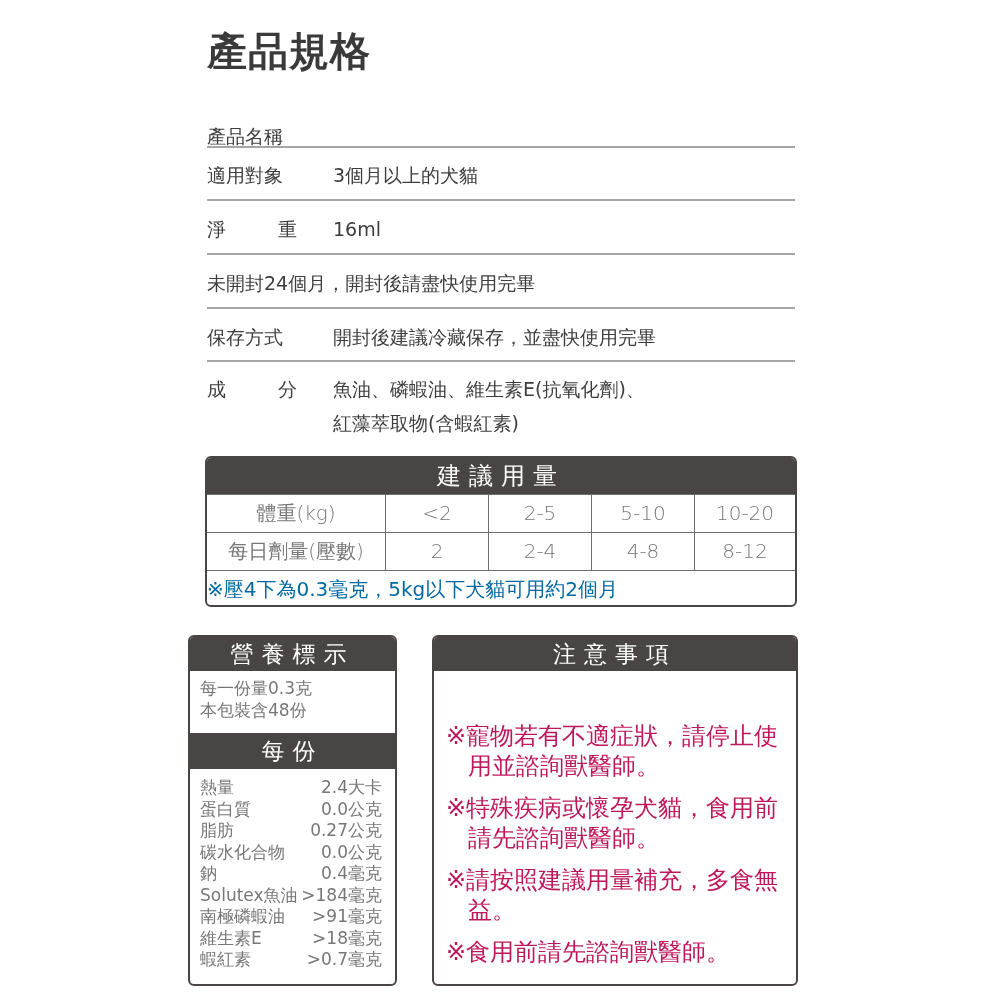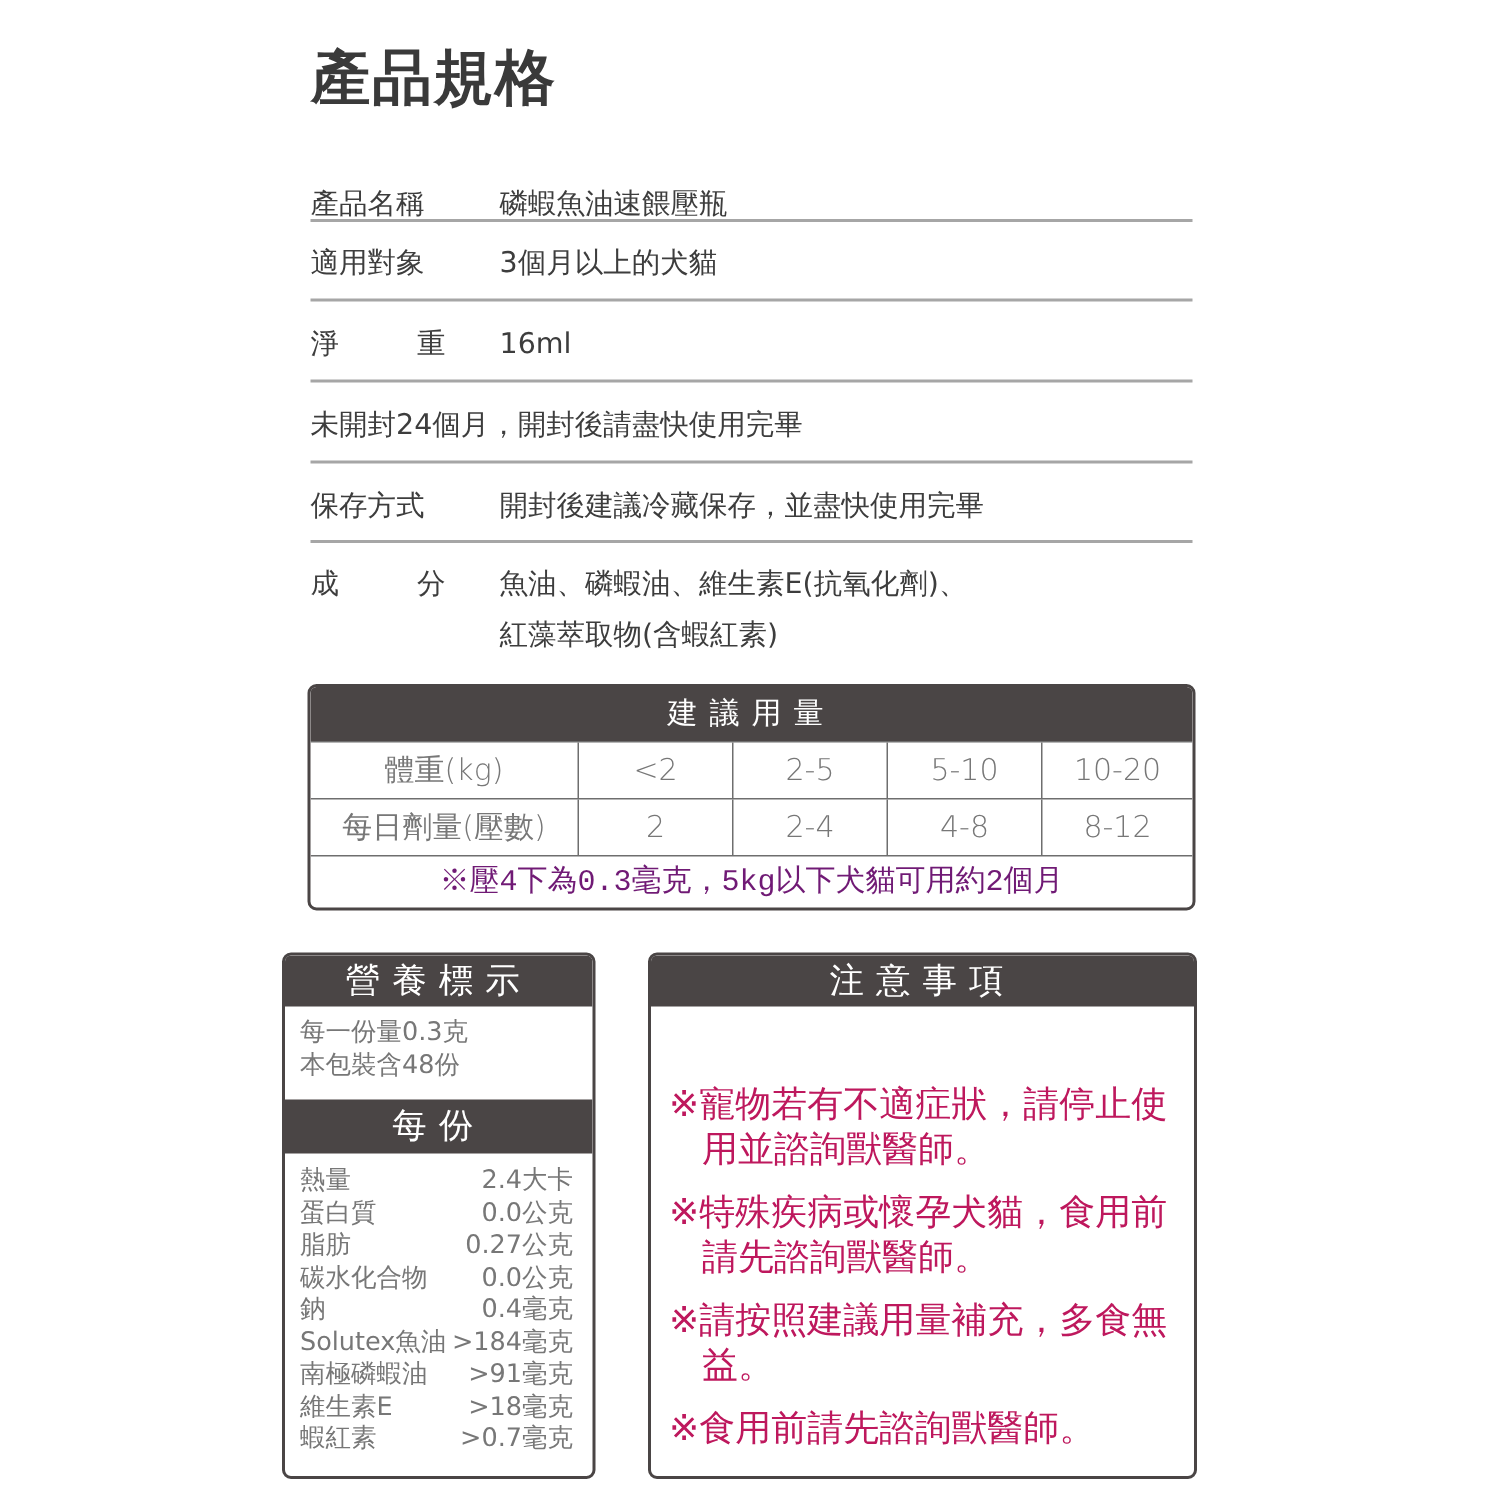"磷蝦魚油速餵壓瓶" span.value { html: <span>磷蝦魚油速餵壓瓶</span> -> none }
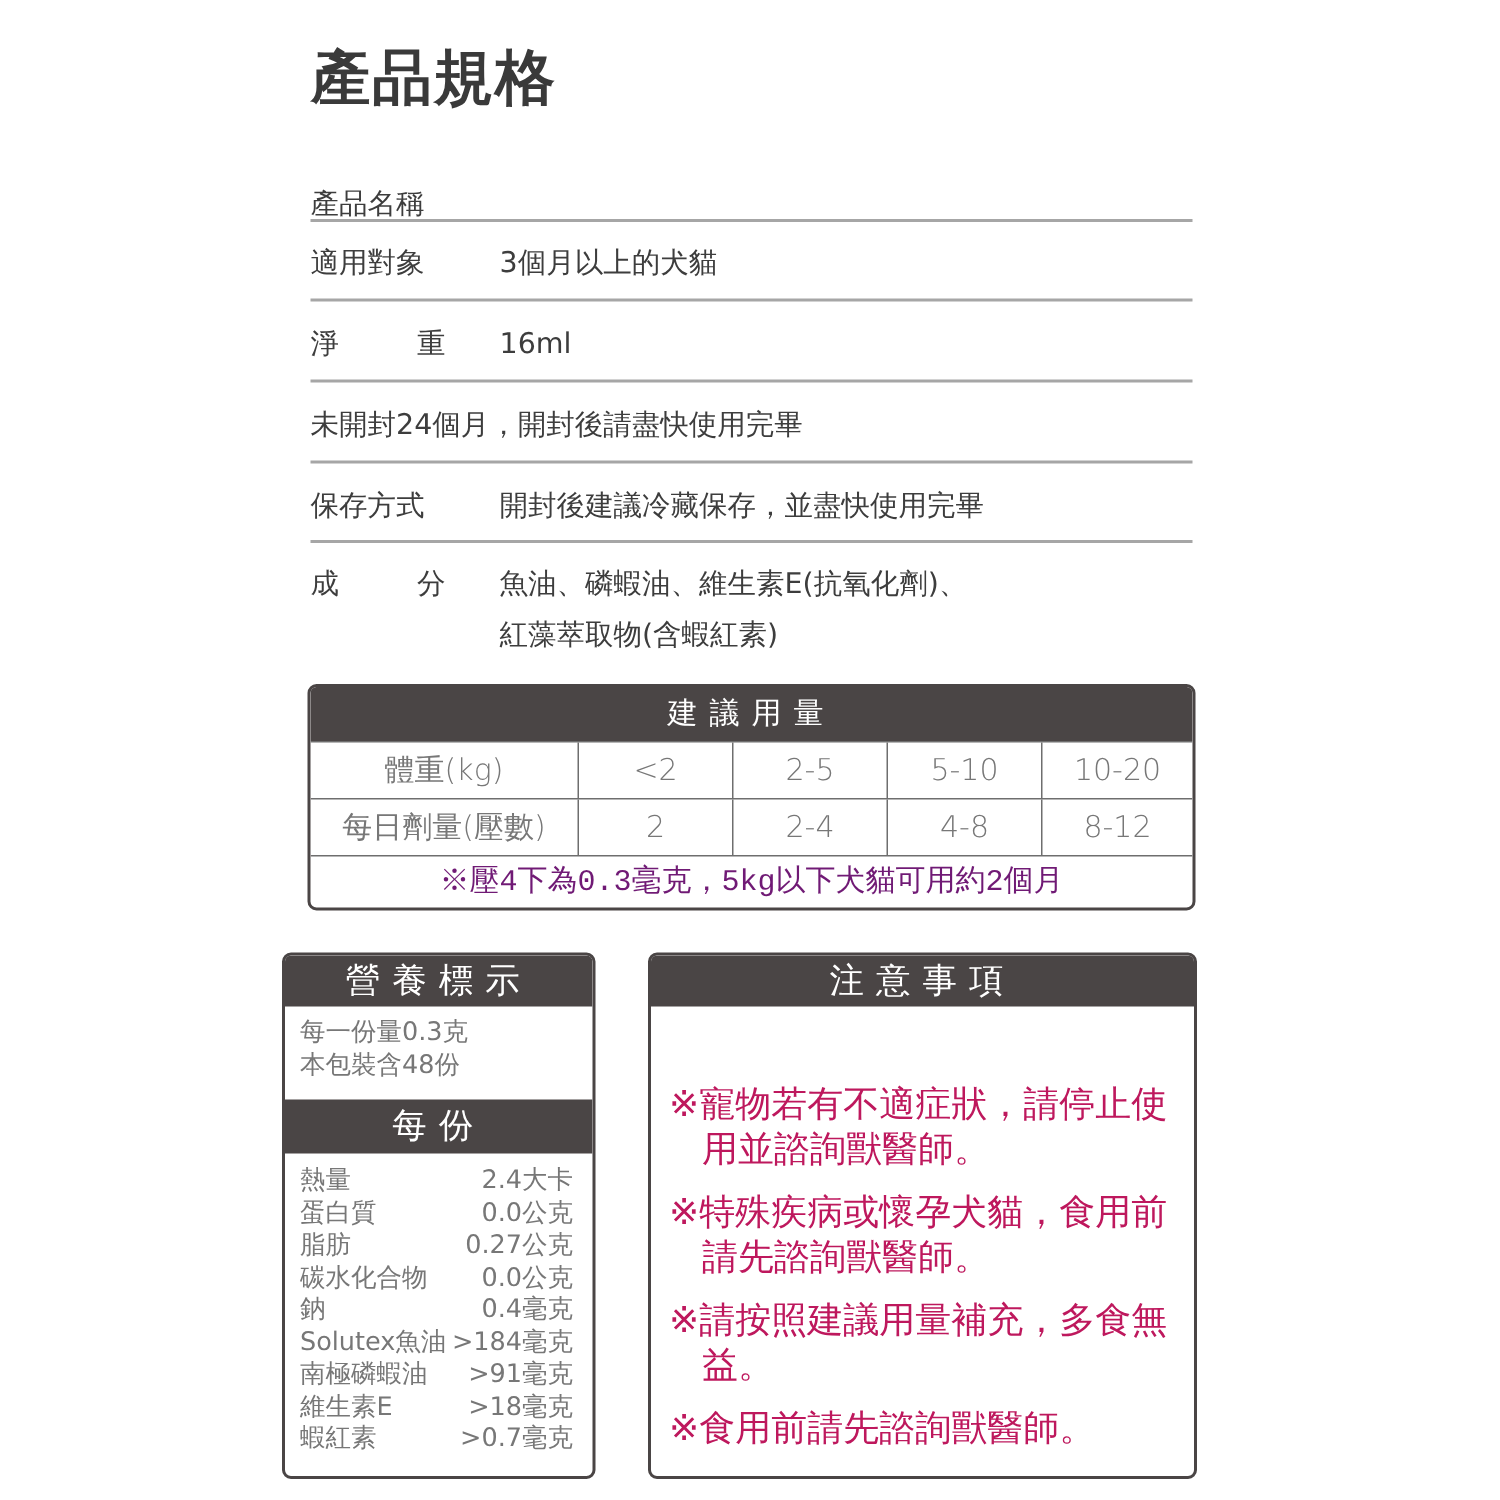"建議用量" .dose-head { font-family: Liberation Serif, serif -> none; font-size: 20px -> 24px }
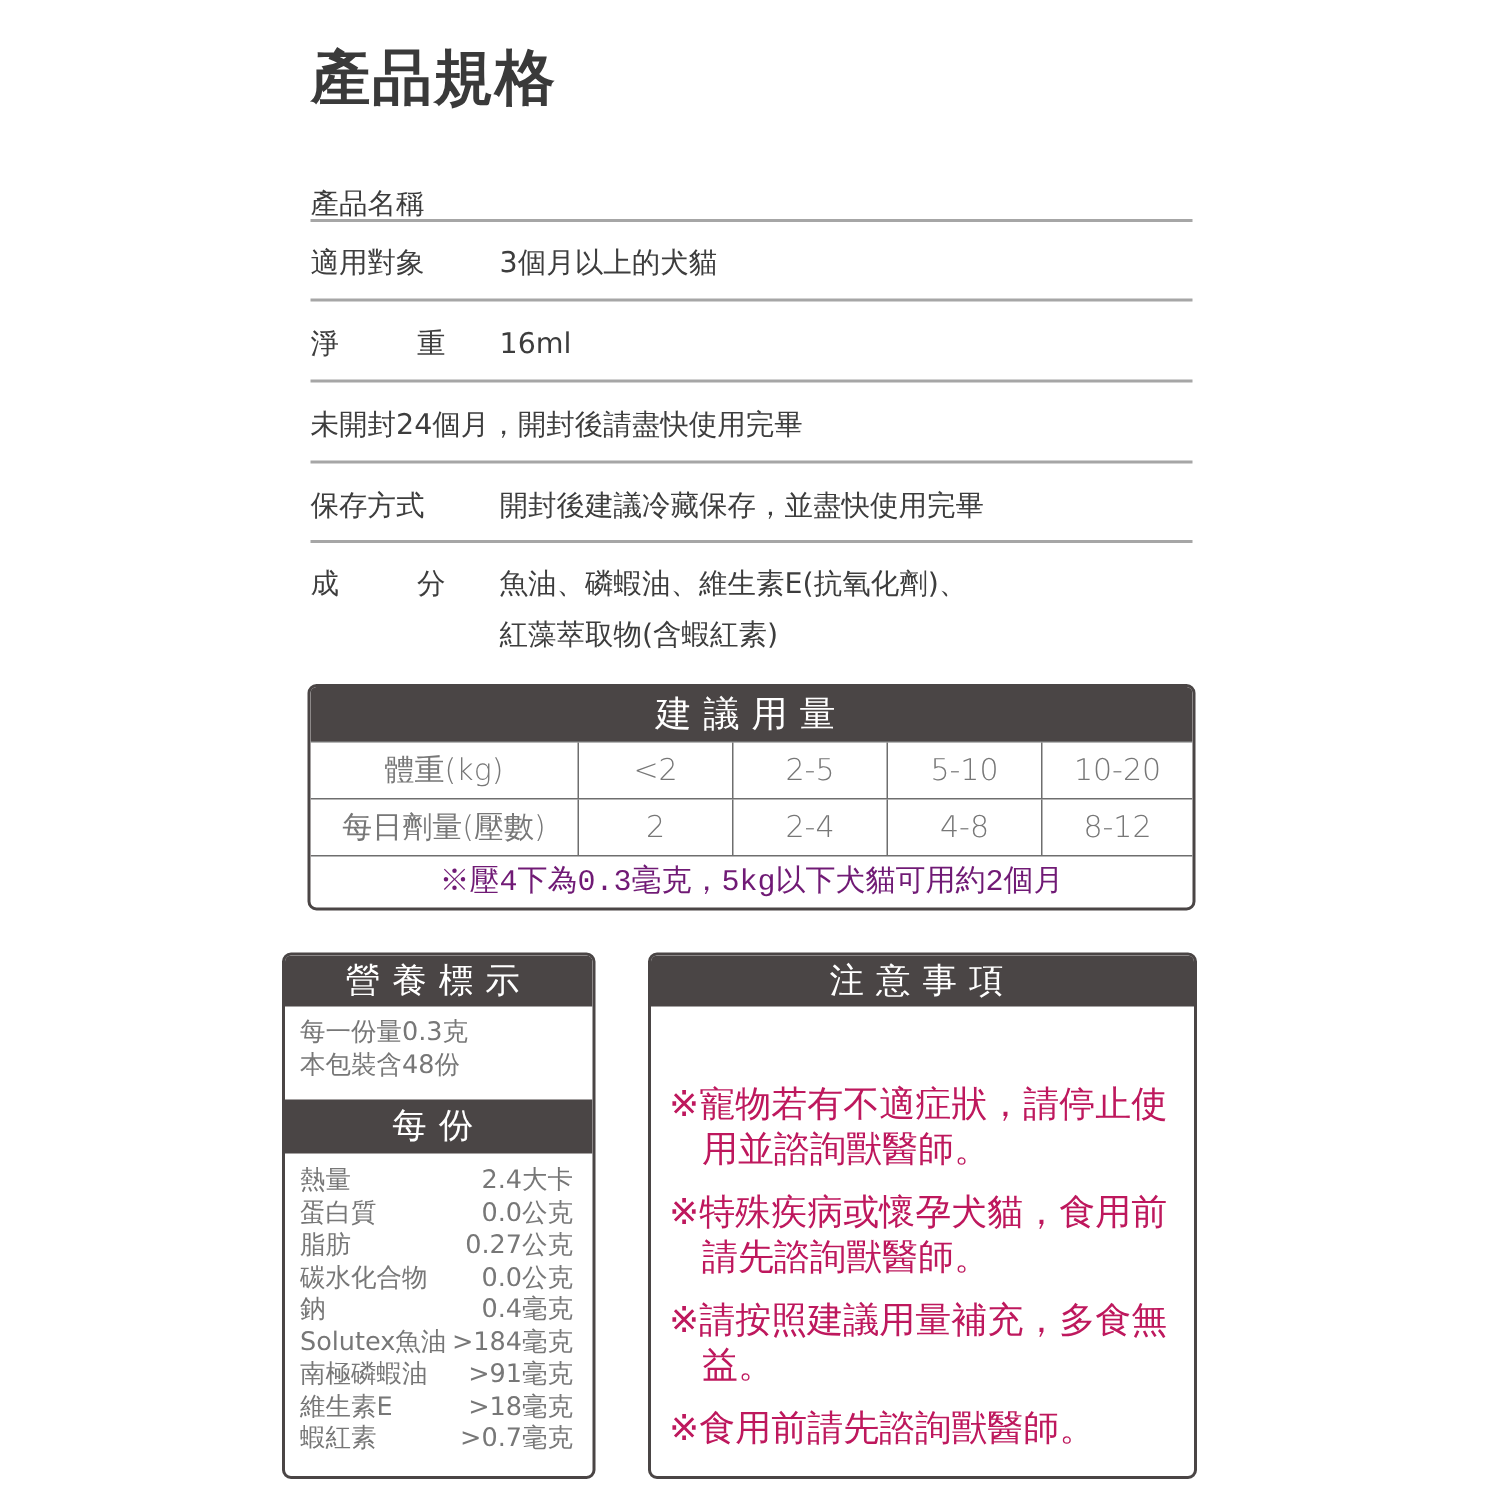"※壓4下為0.3毫克，5kg以下犬貓可用約2個月" .dose-note { color: #701a75 -> #0369a1; font-family: Liberation Mono, monospace -> none; text-align: center -> none }
